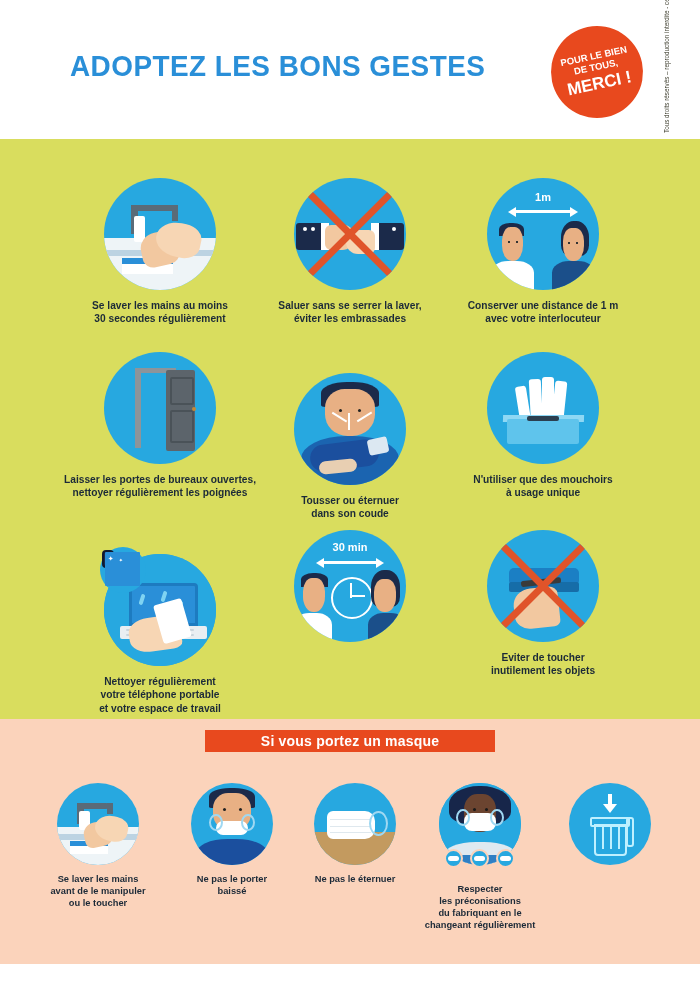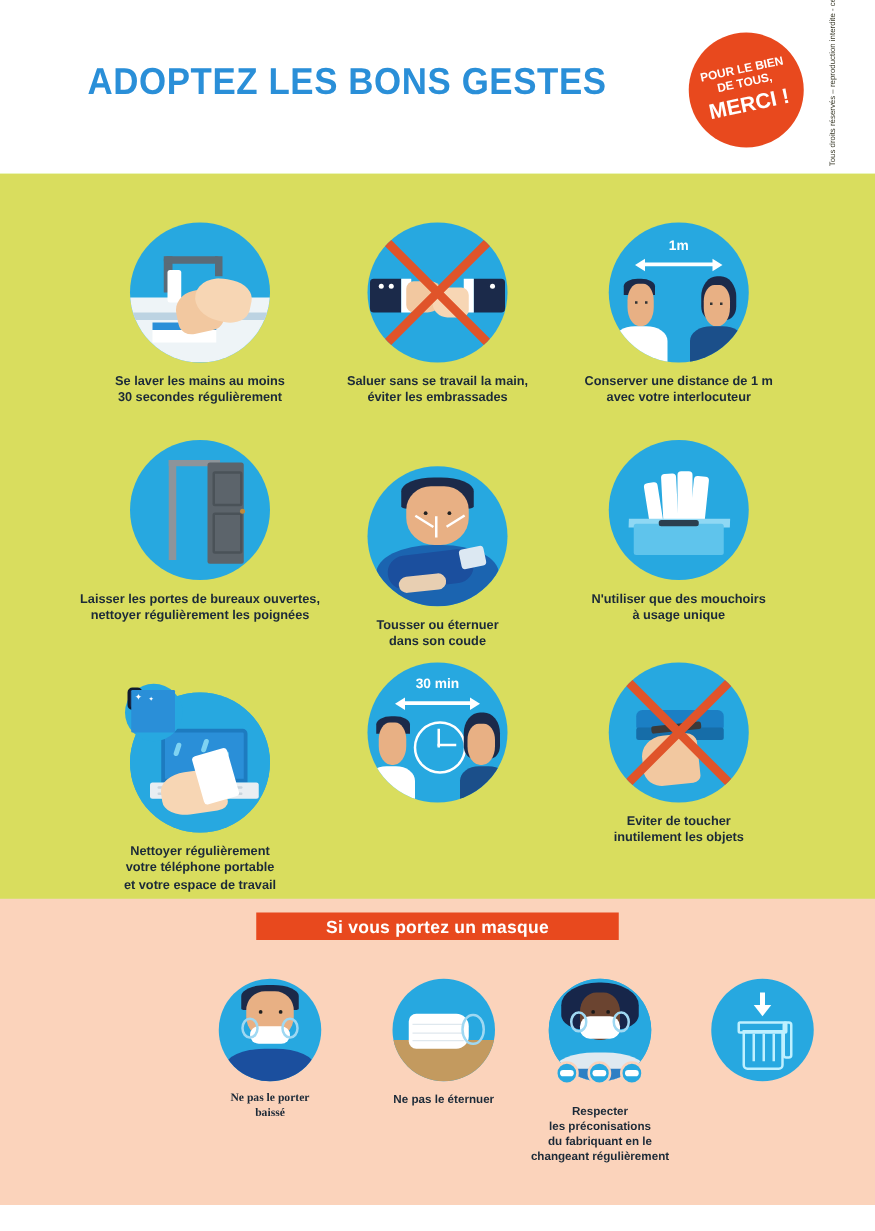"Saluer sans se travail la" div.cap { text: travail la main -> serrer la laver }
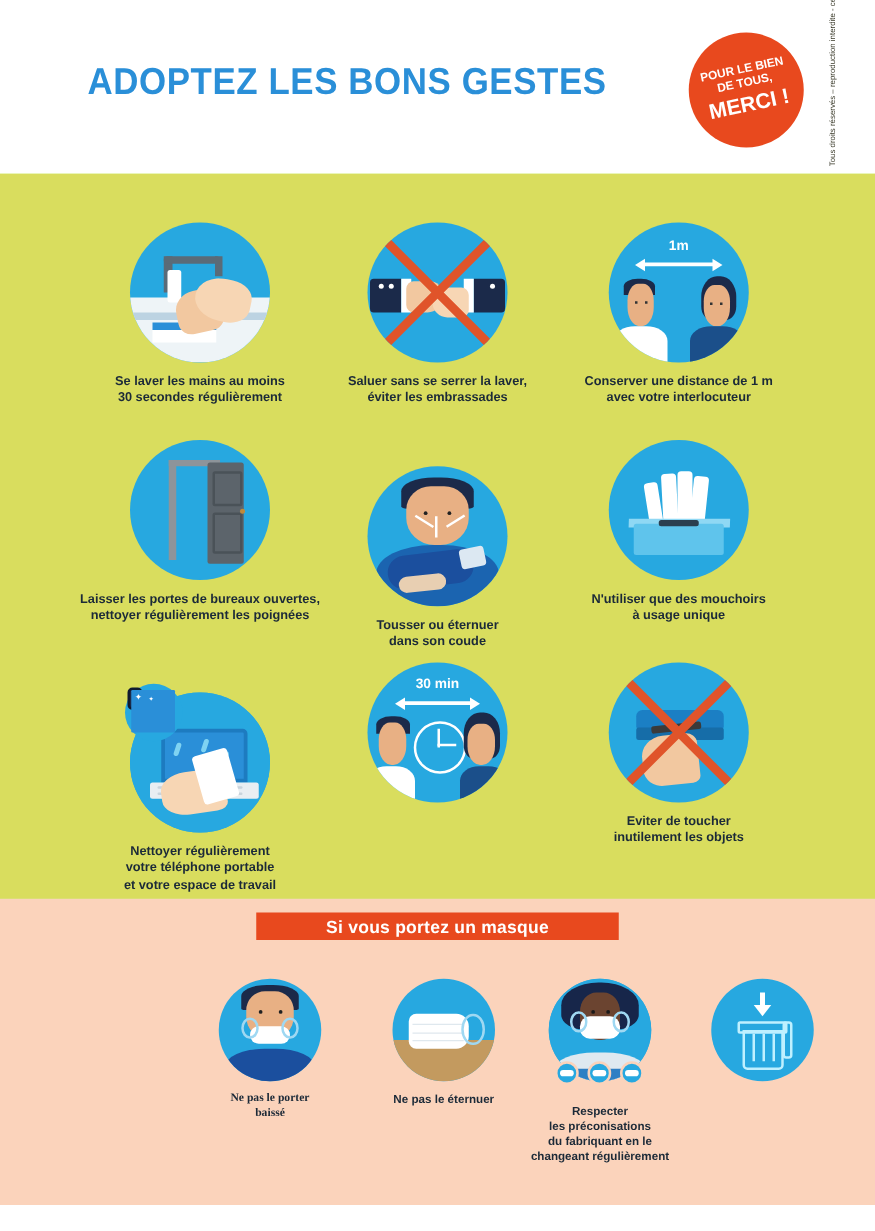"Se laver les mains" div.mcell { html: none -> <div> <div> <div></div> <div></div> <div></div> <div></div> <div></div> <div></div> <div></div> <div></div> <div></div> <div></div> <div></div> </div> <div>Se laver les mains avant de le manipuler ou le toucher</div> </div> }
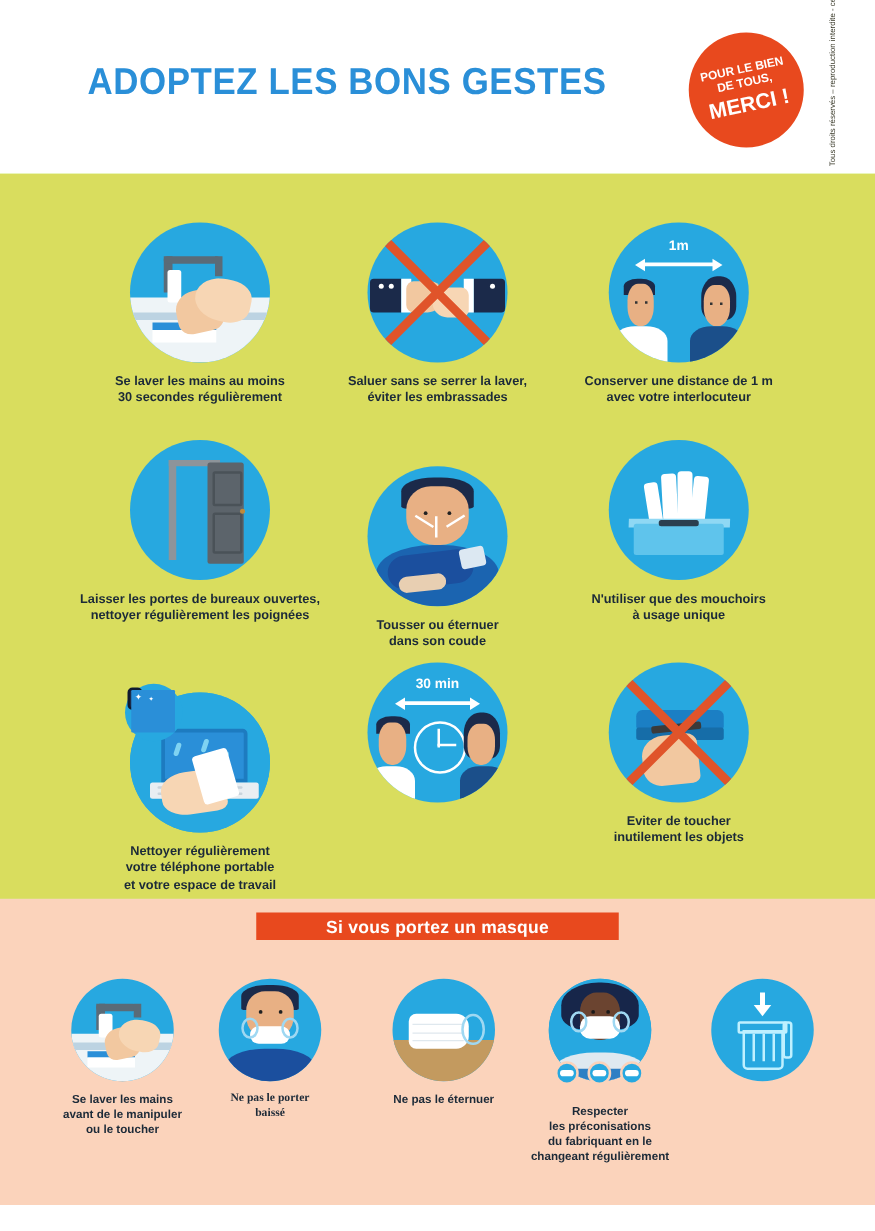"Ne pas le porter" div.mcell { font-family: Liberation Serif, serif -> none; left: 140px -> 156px }
